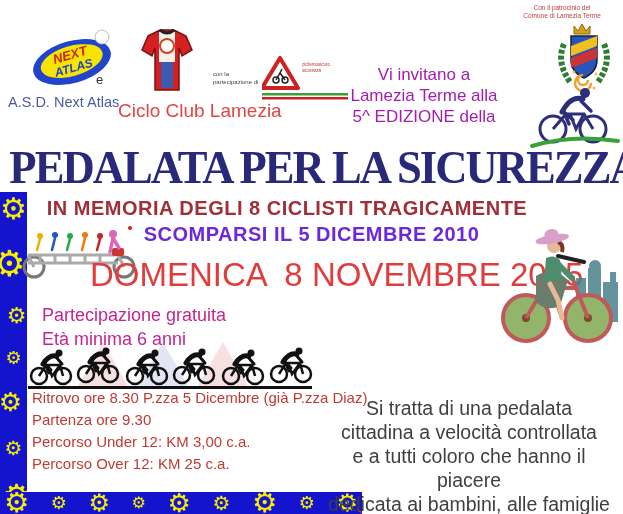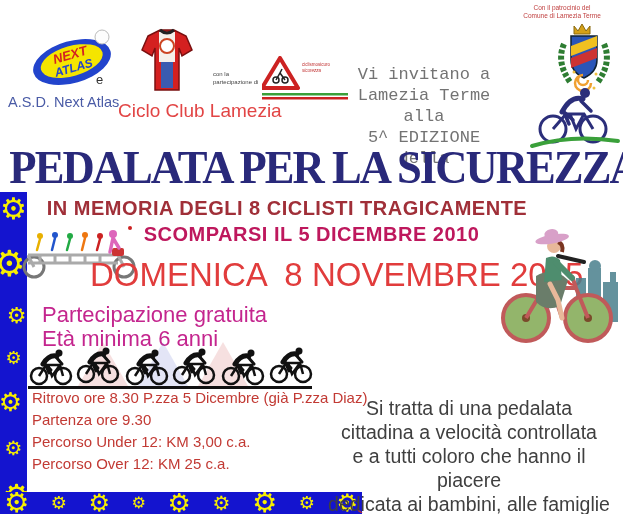"Vi invitano a" .invite { color: #737373 -> #a21caf; font-family: Liberation Mono, monospace -> none }
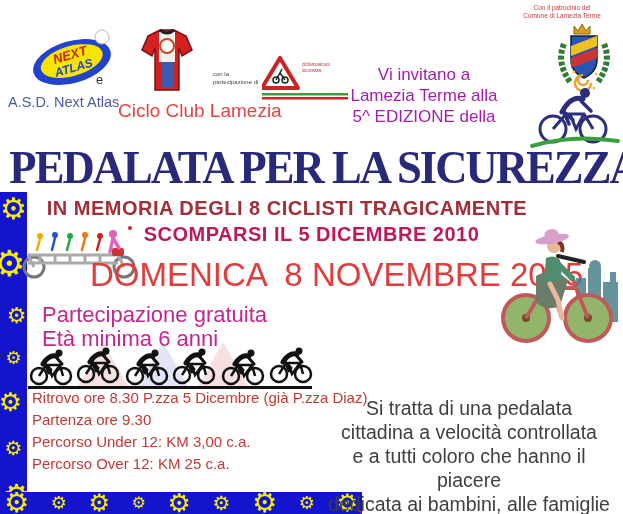"SCOMPARSI IL 5 DICEMBRE 2010" .memorial2 { color: #be185d -> #6d28d9 }
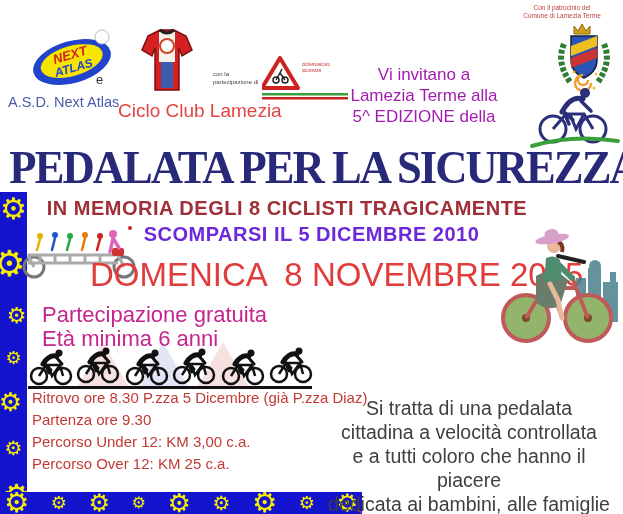"Partecipazione gratuita" .participation { font-size: 22px -> 18px }
